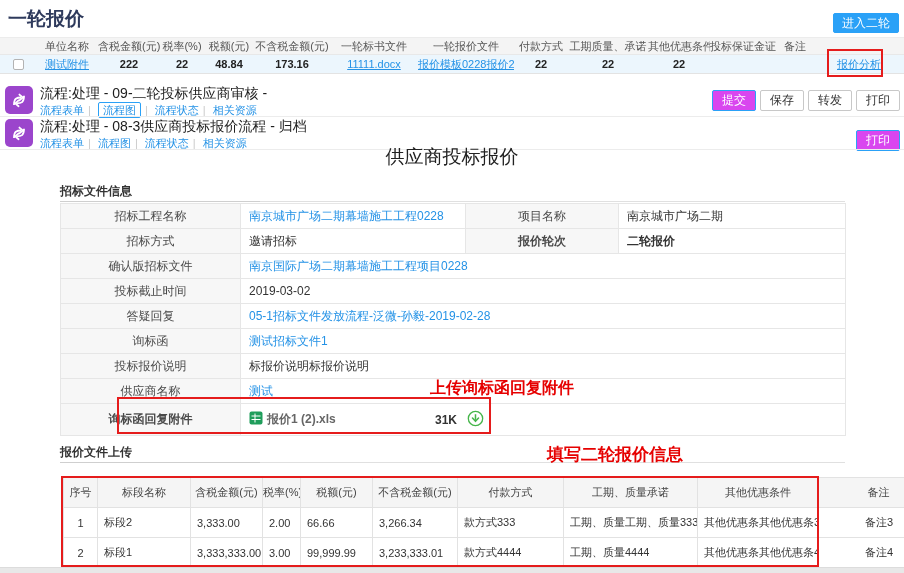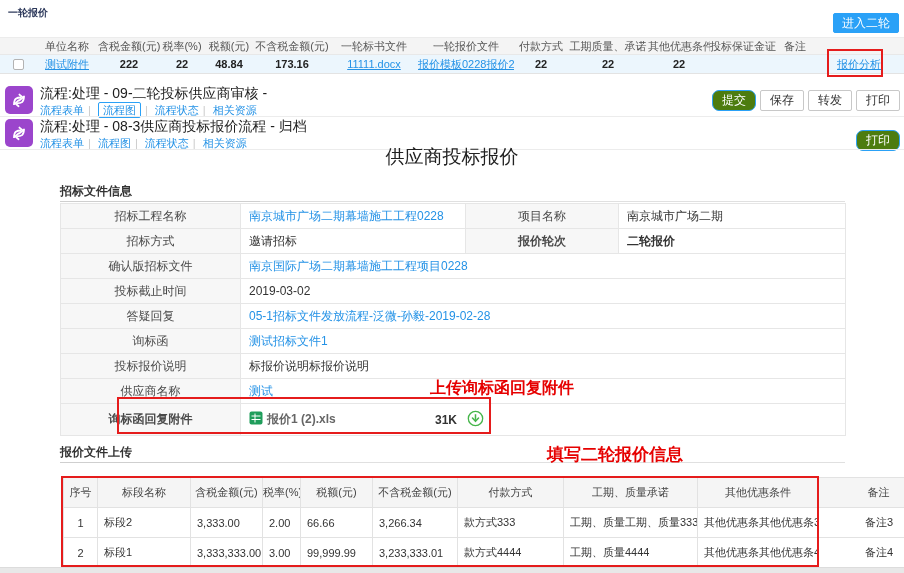"一轮报价" .page-title { font-size: 10px -> 19px }
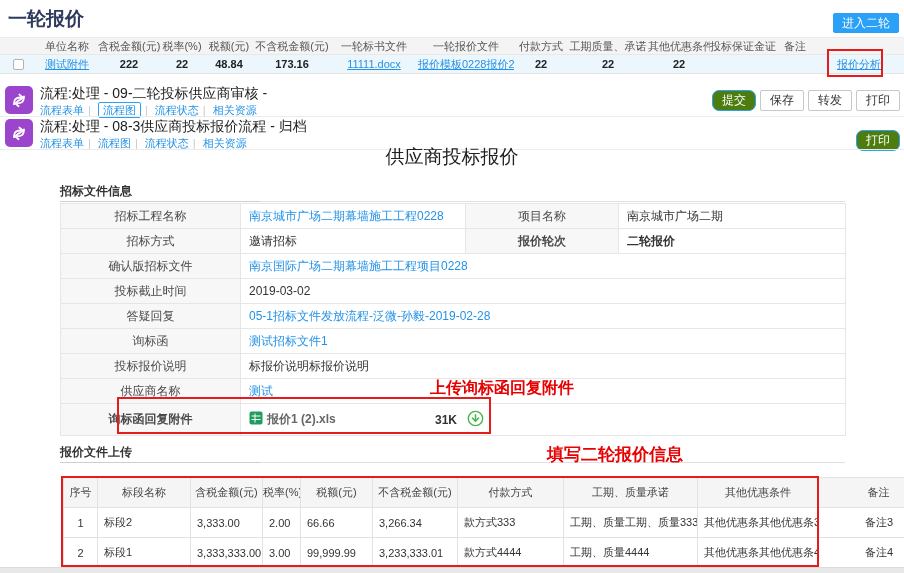"提交" .btn.primary { background: #4d7c0f -> #d946ef; border-radius: 7px -> none }
